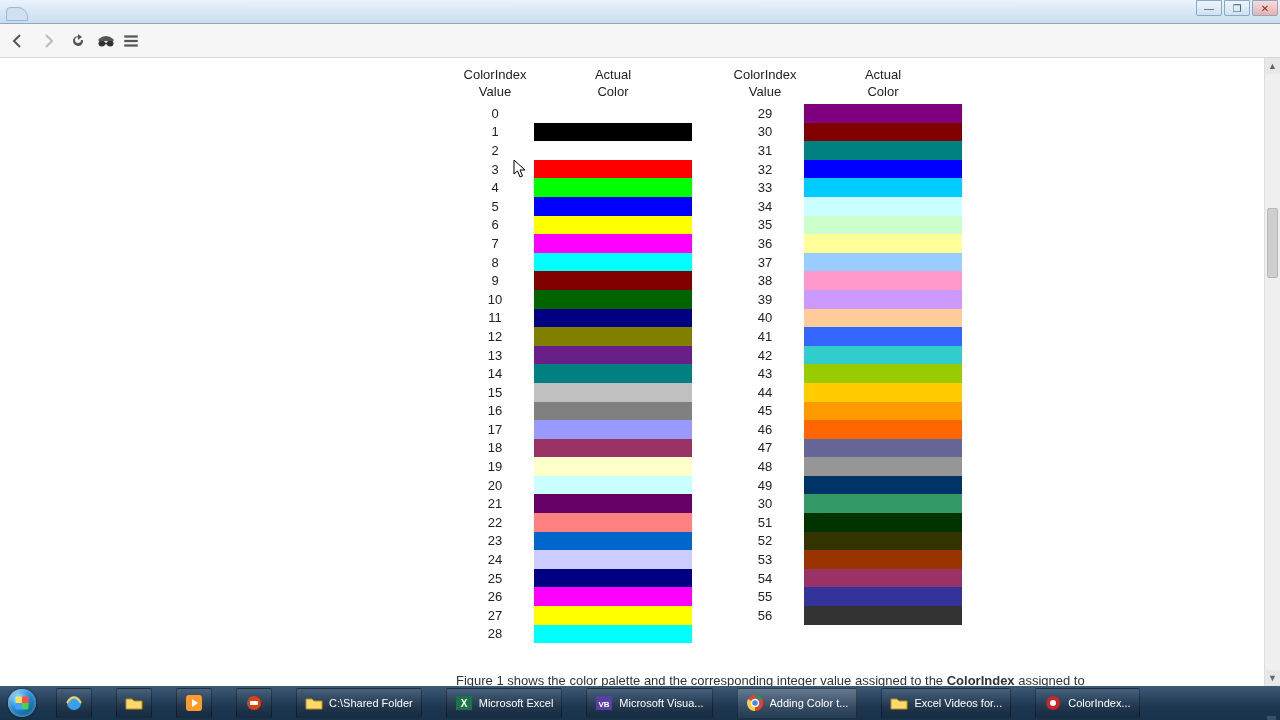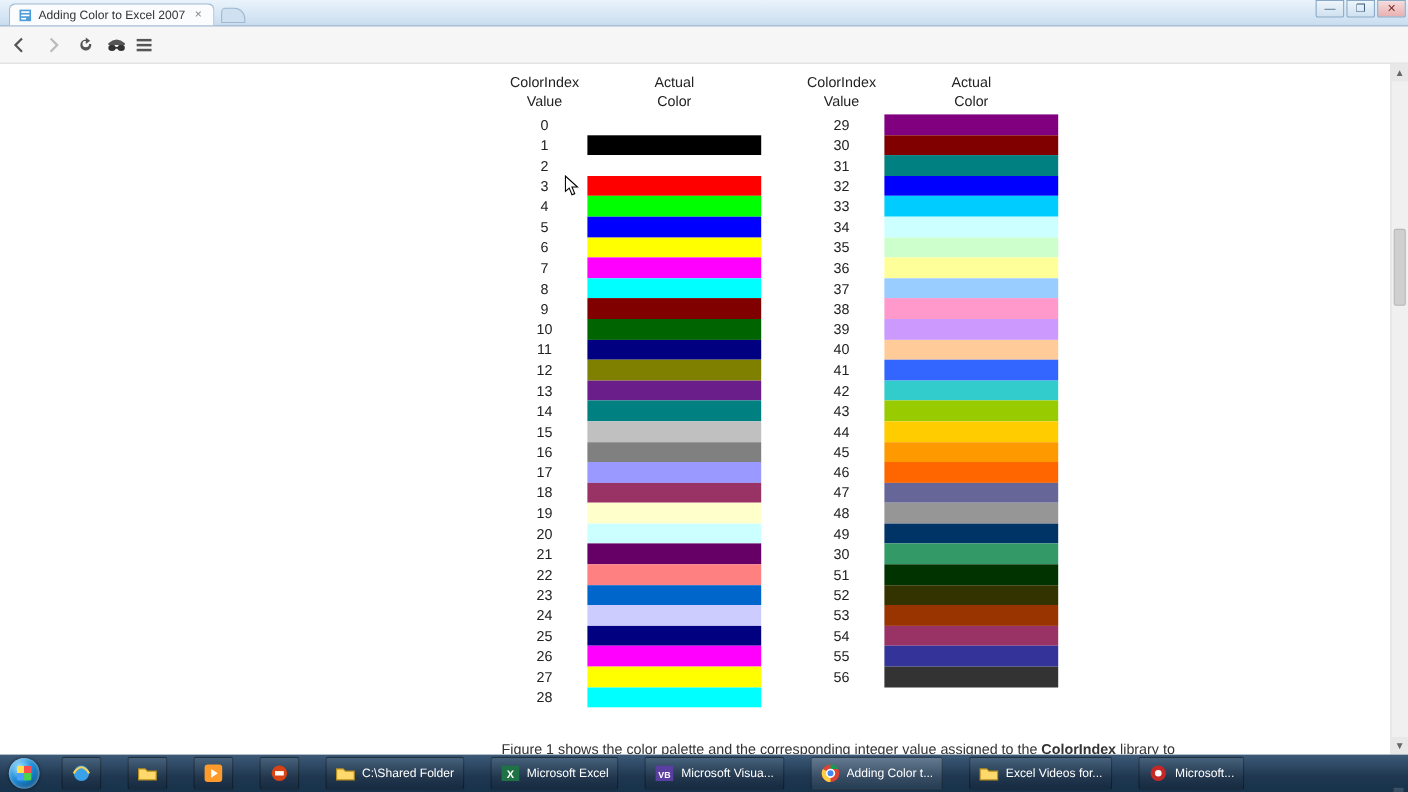"Adding Color to Excel 2007" div.tab { html: <div> <span> <svg> <rect></rect> <rect></rect> <rect></rect> <rect></rect> </svg> </span> <span>Adding Color to Excel 2007</span> <span>×</span> </div> -> none }
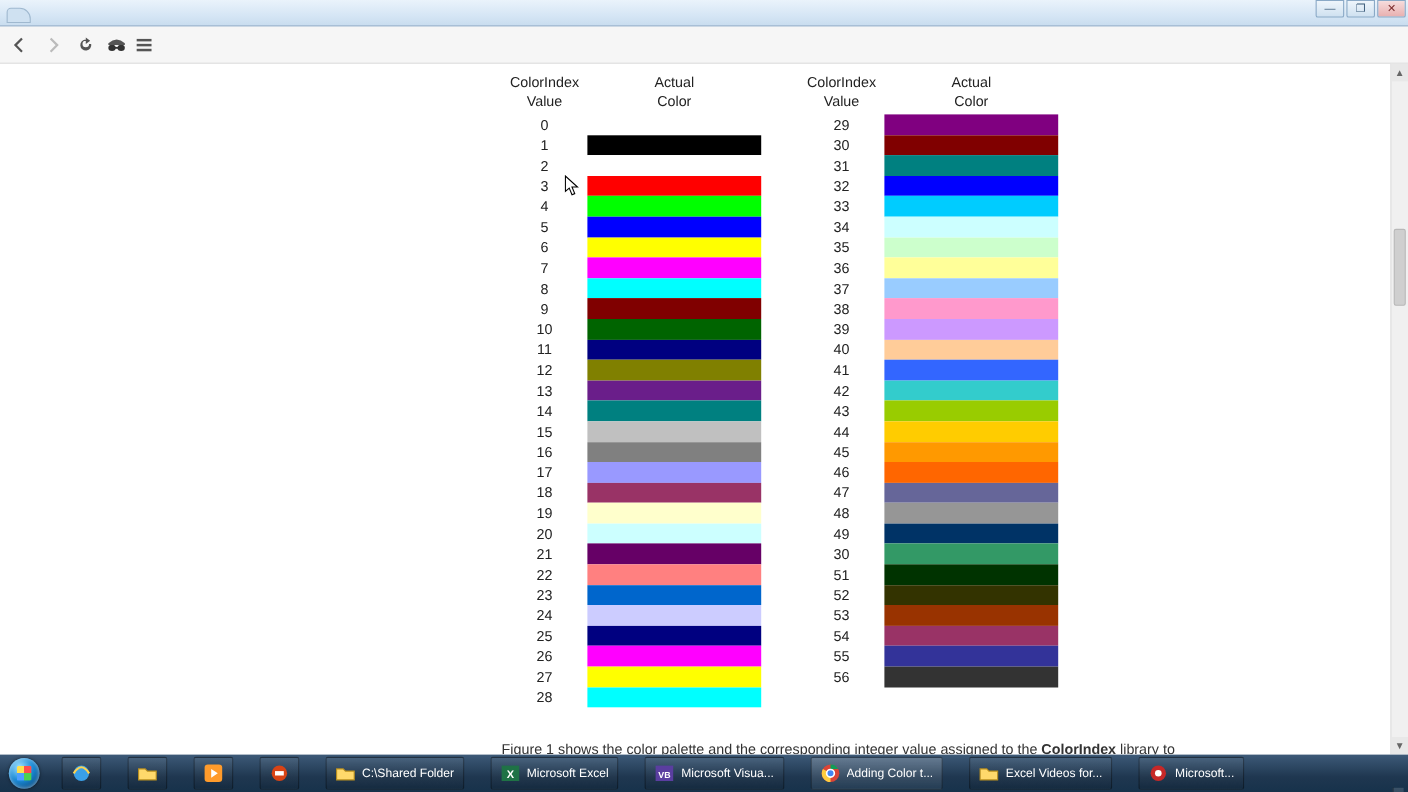"library to" span { text: library -> assigned }
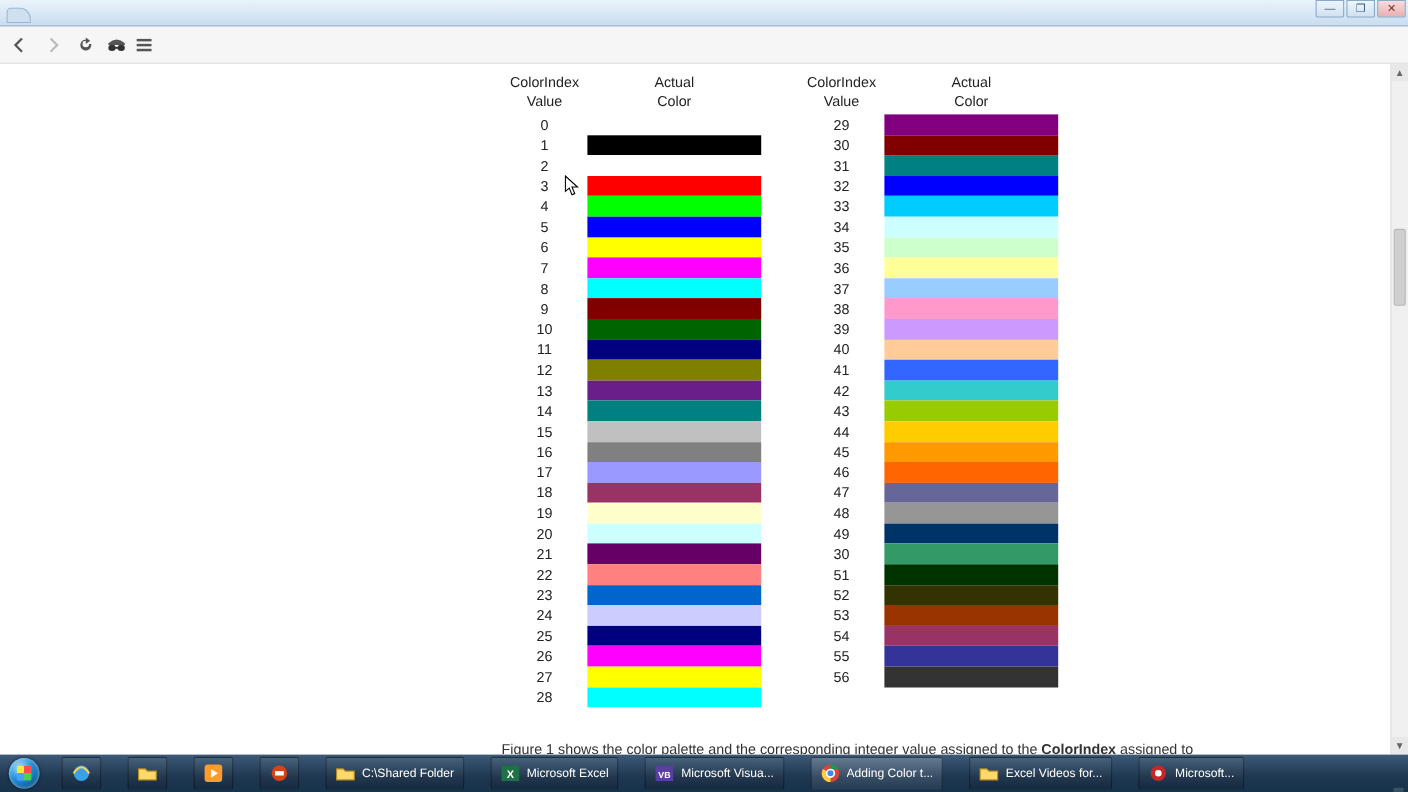"Microsoft..." span { text: Microsoft -> ColorIndex }
